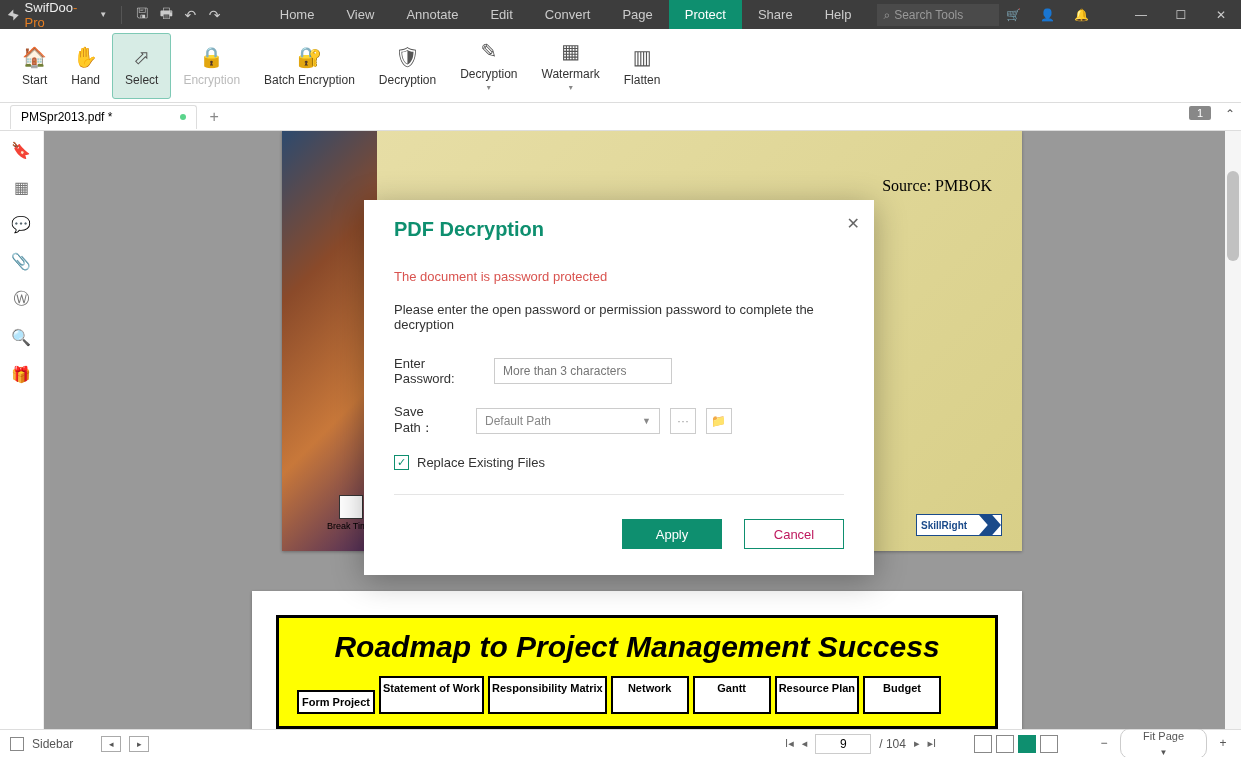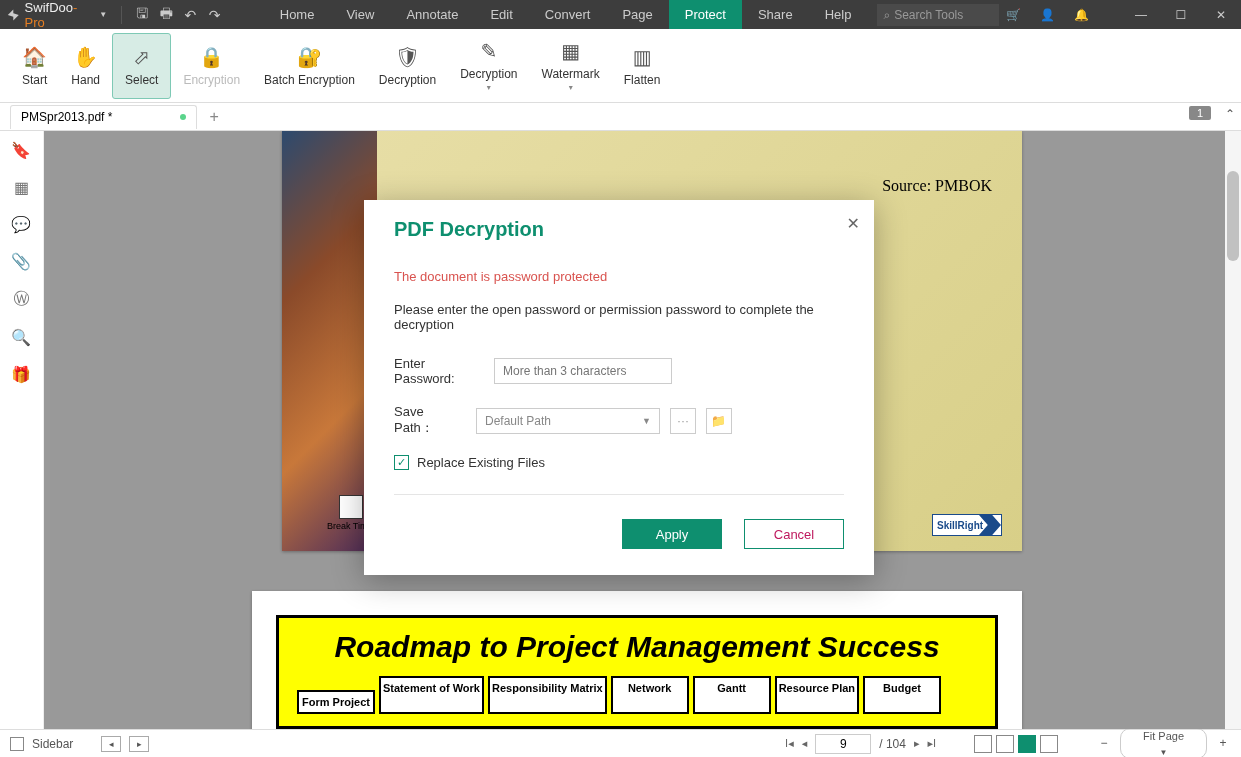"SkillRight" .page1 .sr { width: 70px -> 86px }
